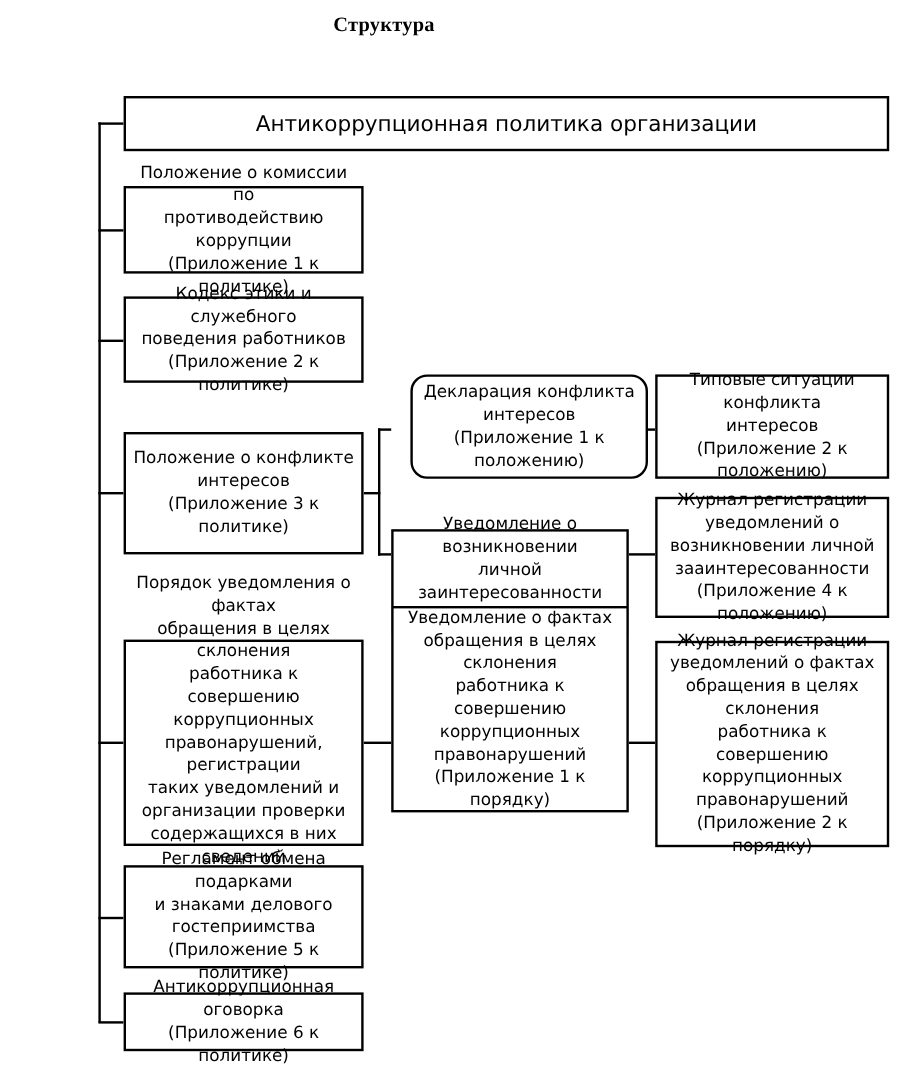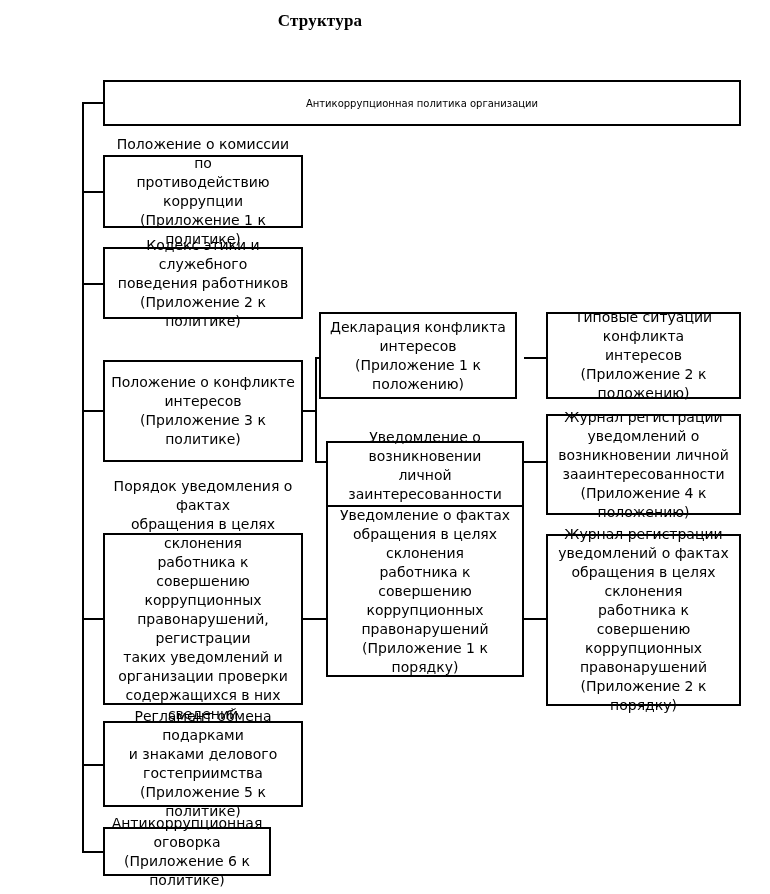"Антикоррупционная политика организации" .node.root { font-size: 10px -> 18px }
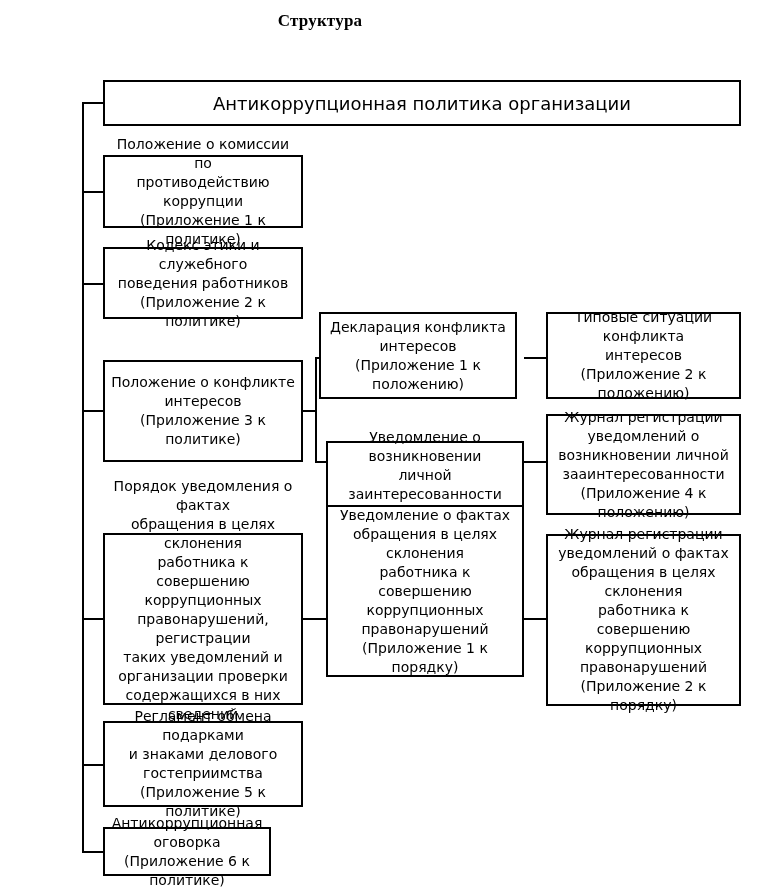"Декларация конфликта" div.node { border-radius: none -> 14px; left: 319px -> 342px }
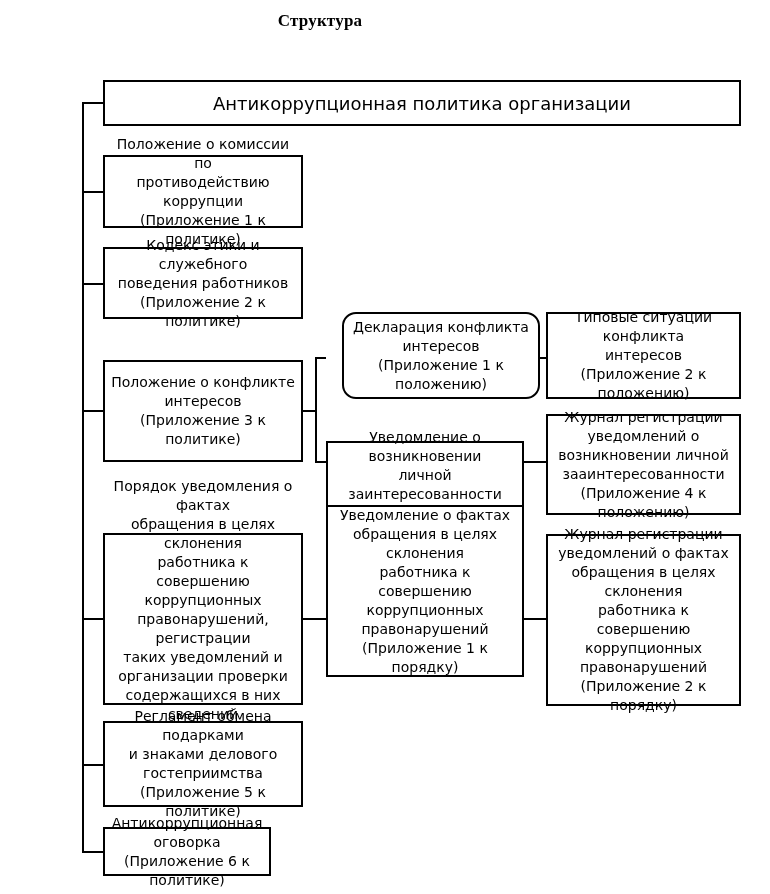"Антикоррупционная оговорка" div.node { width: 168px -> 200px }
